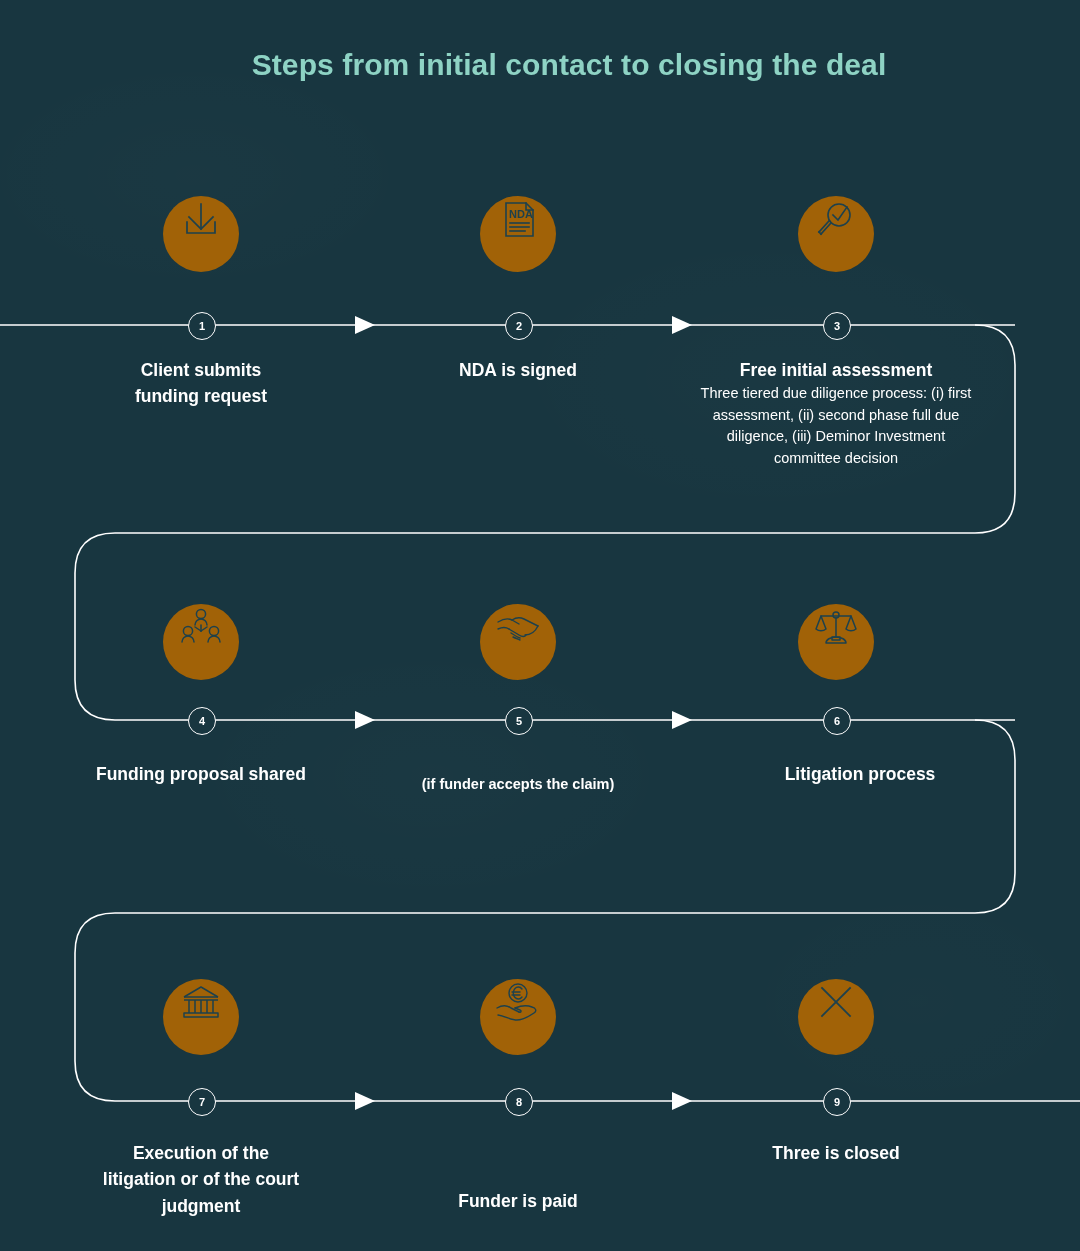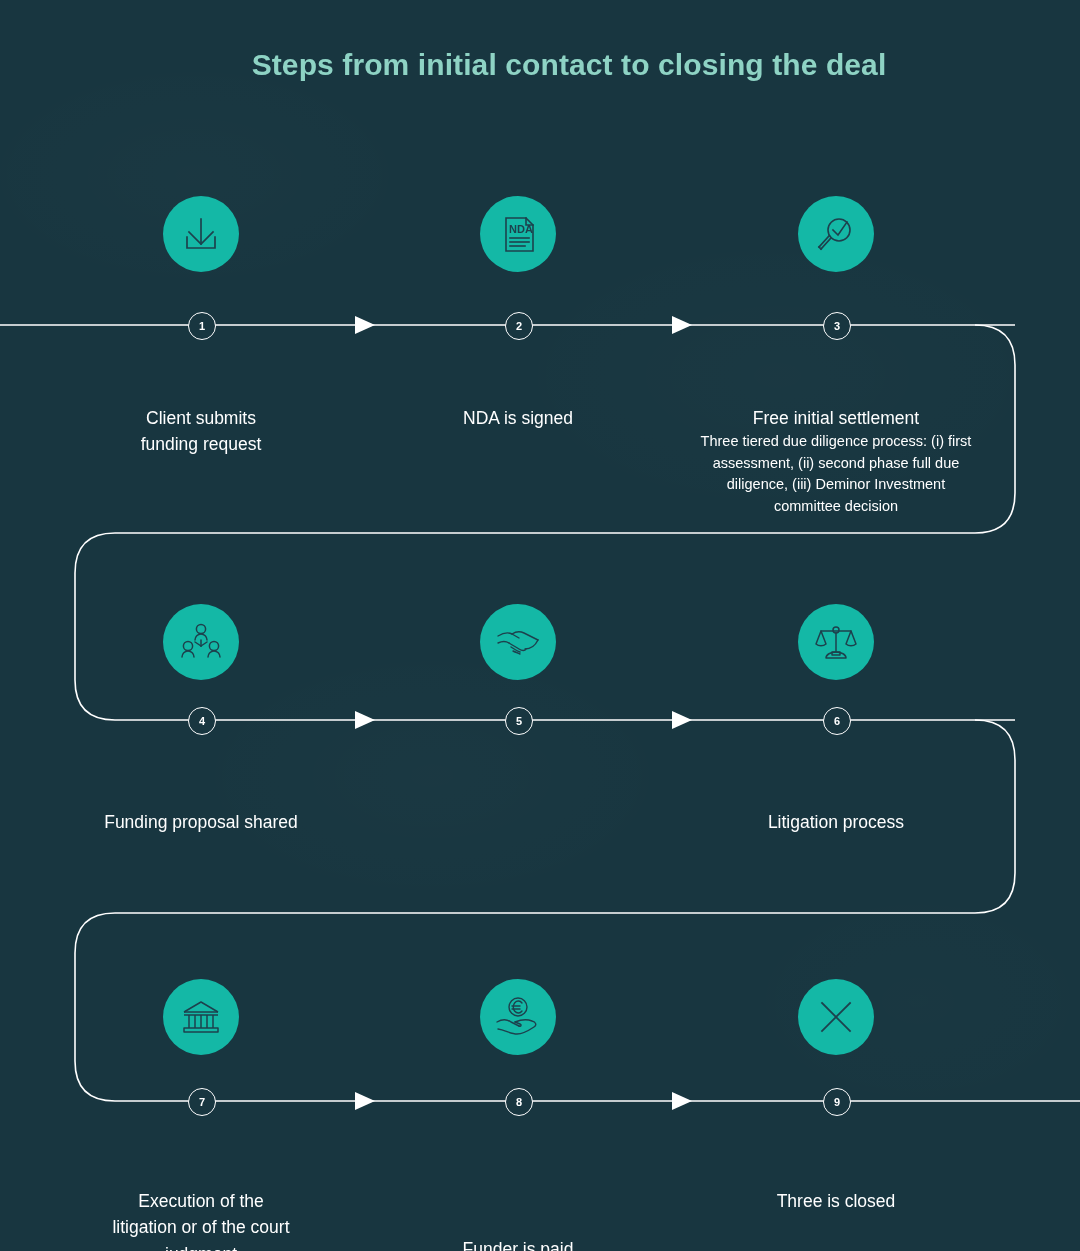"NDA" .icon-circle { align-items: center -> flex-start; background: #14b8a6 -> #a16207 }
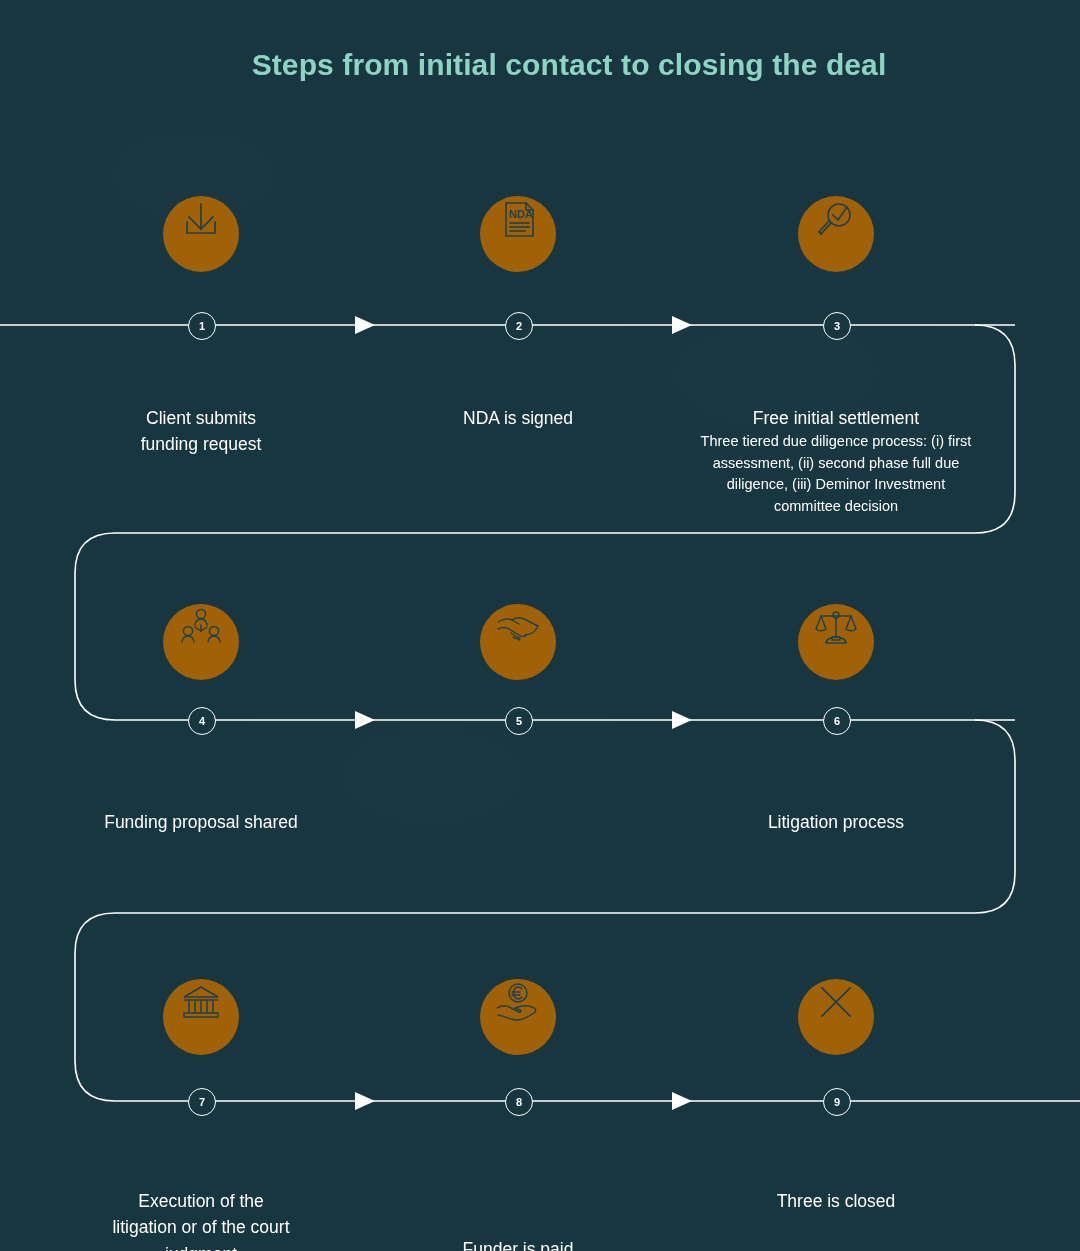"Client submits" .step-label .heading { font-weight: normal -> bold; margin-top: 48px -> none }
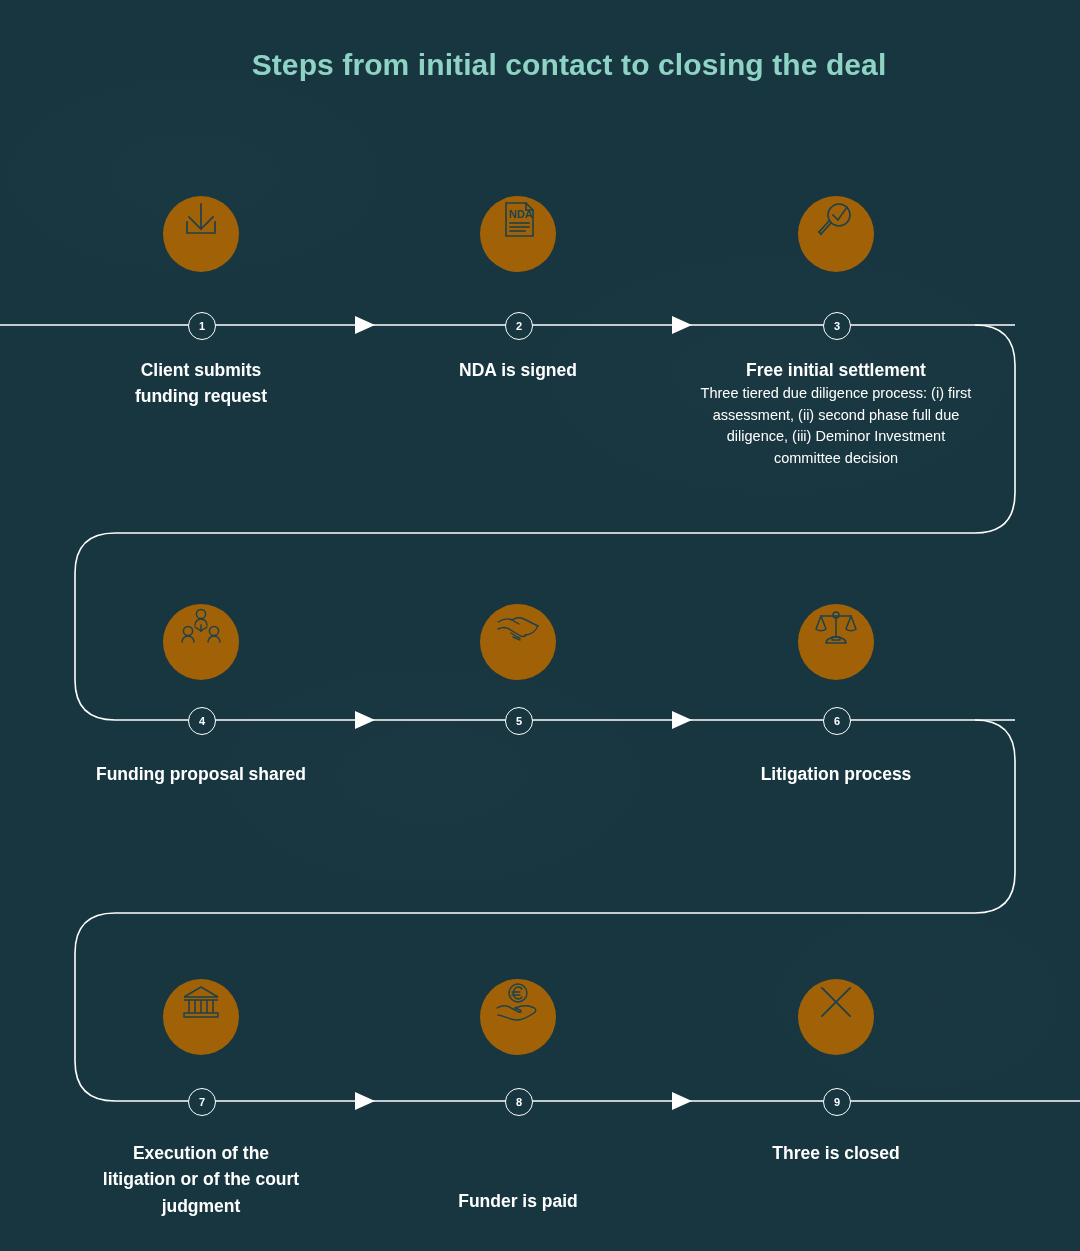"Free initial settlement" div.heading { text: settlement -> assessment }
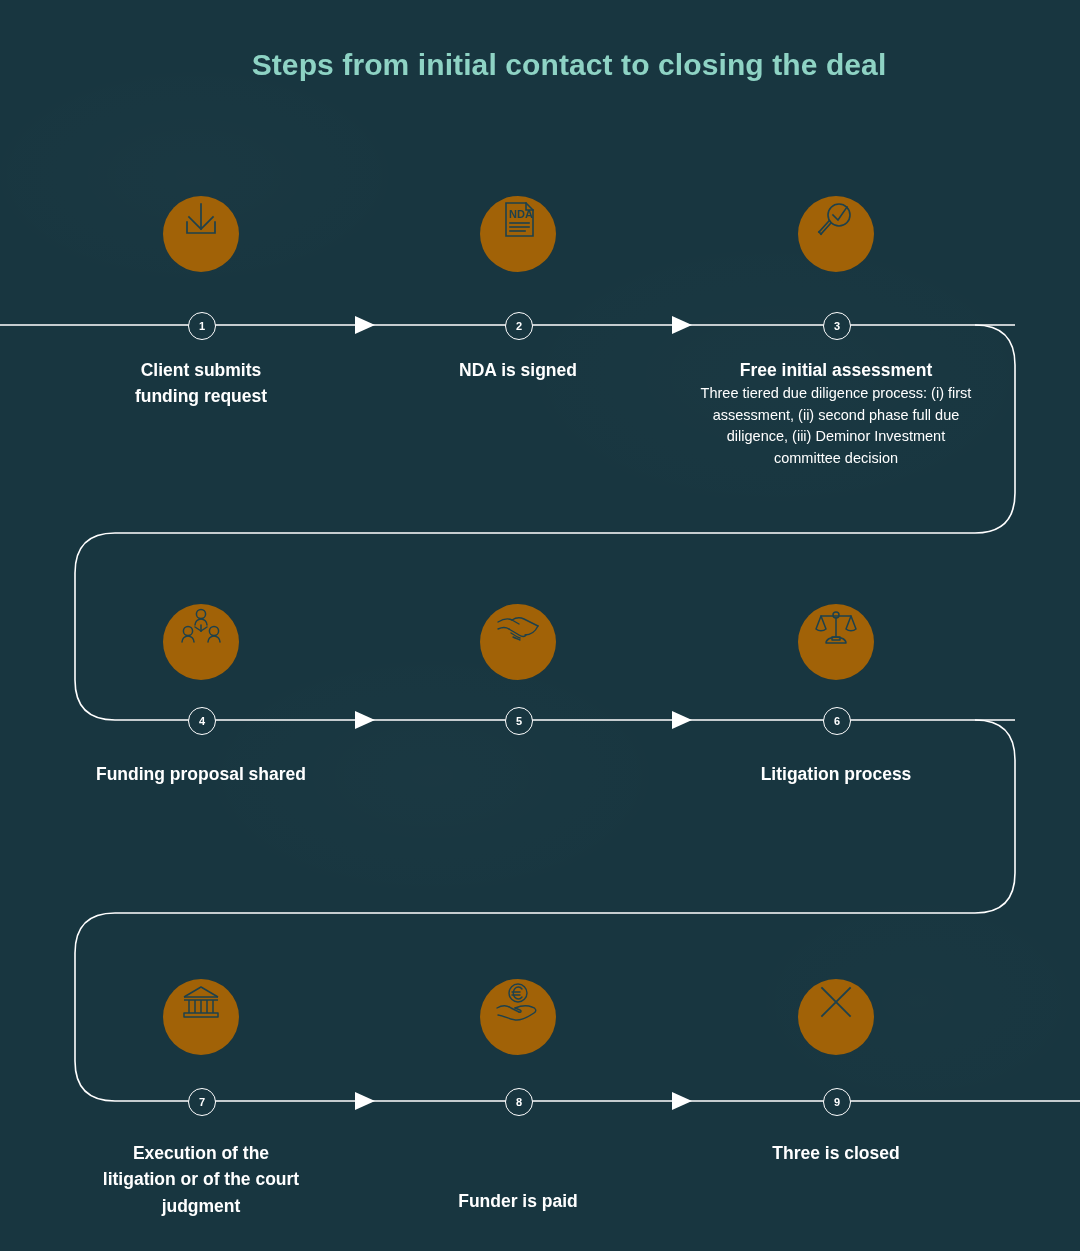"(if funder accepts the claim)" div.sub { html: none -> <div>(if funder accepts the claim)</div> }
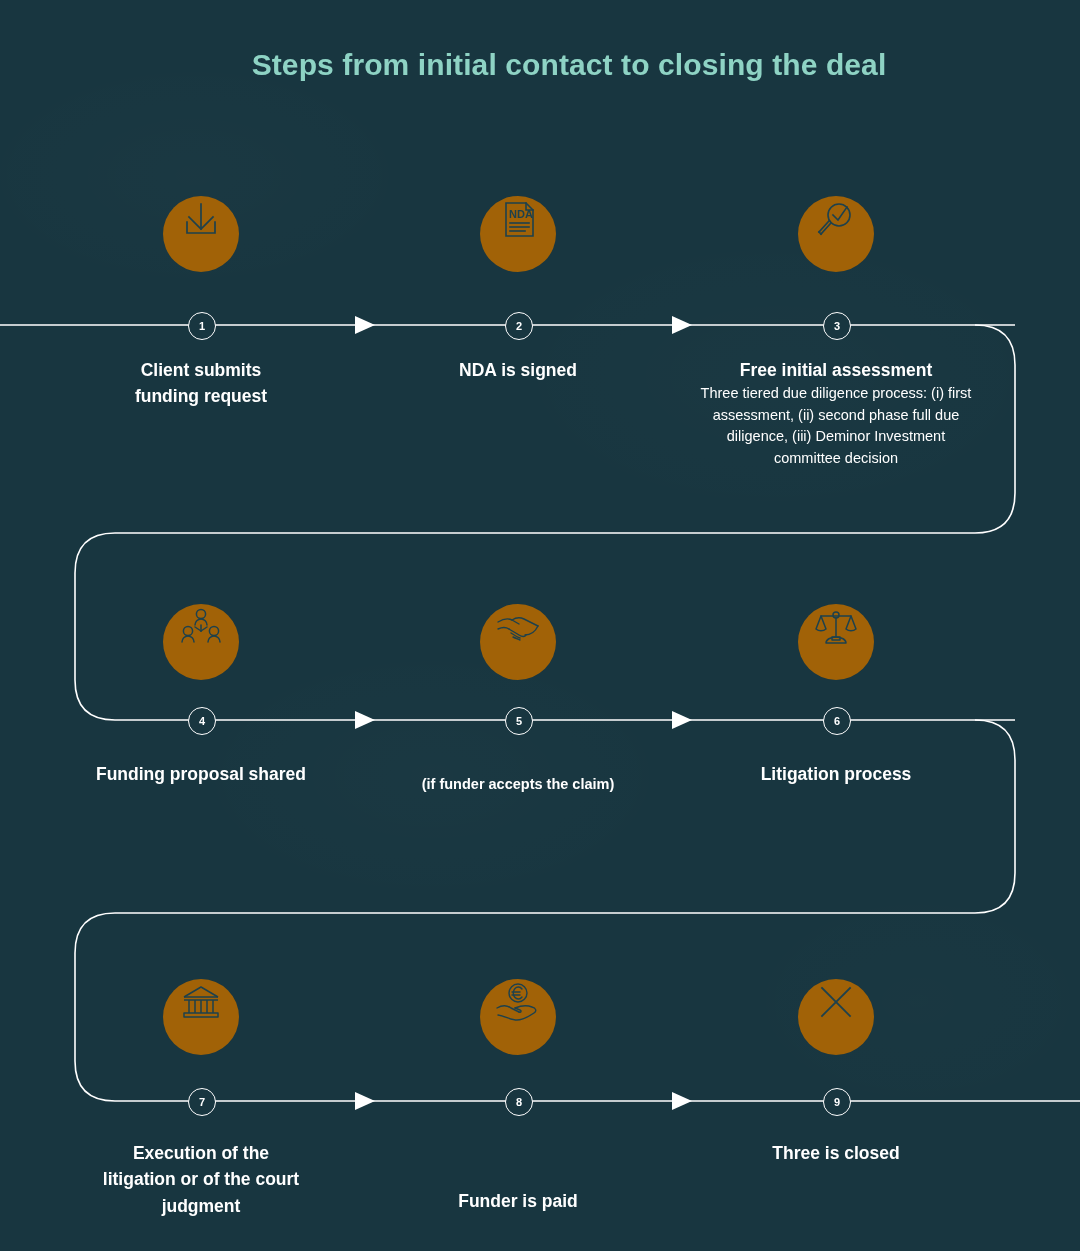"Litigation process" div.step-label { left: 836px -> 860px }
